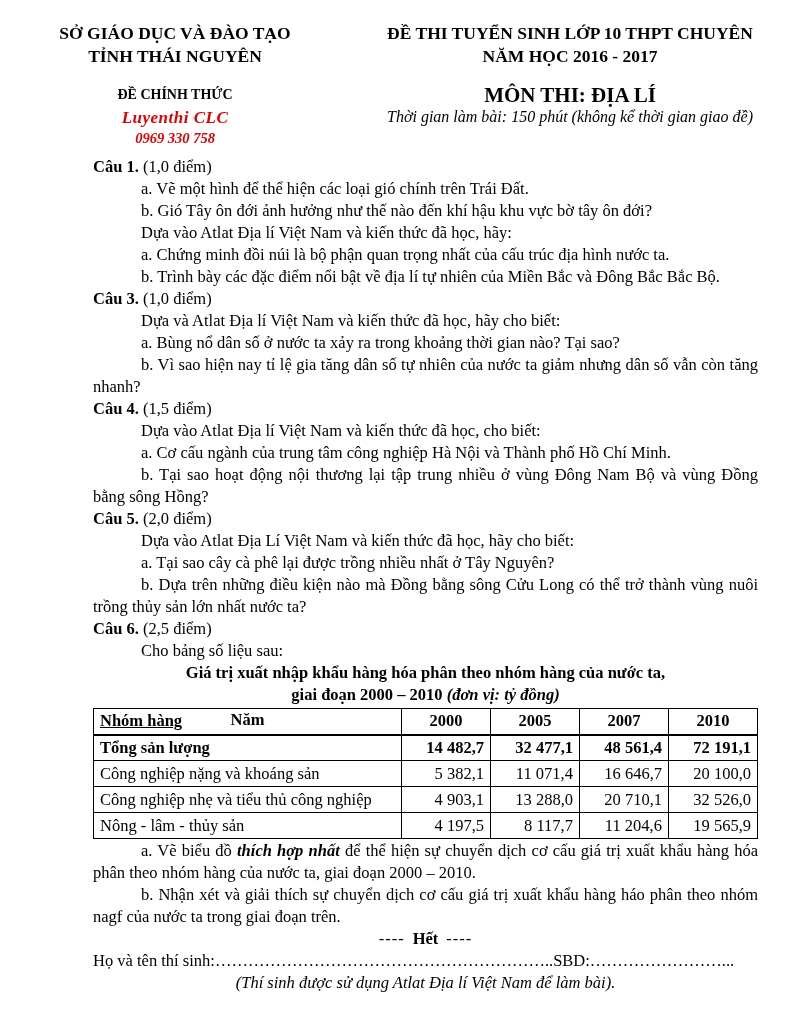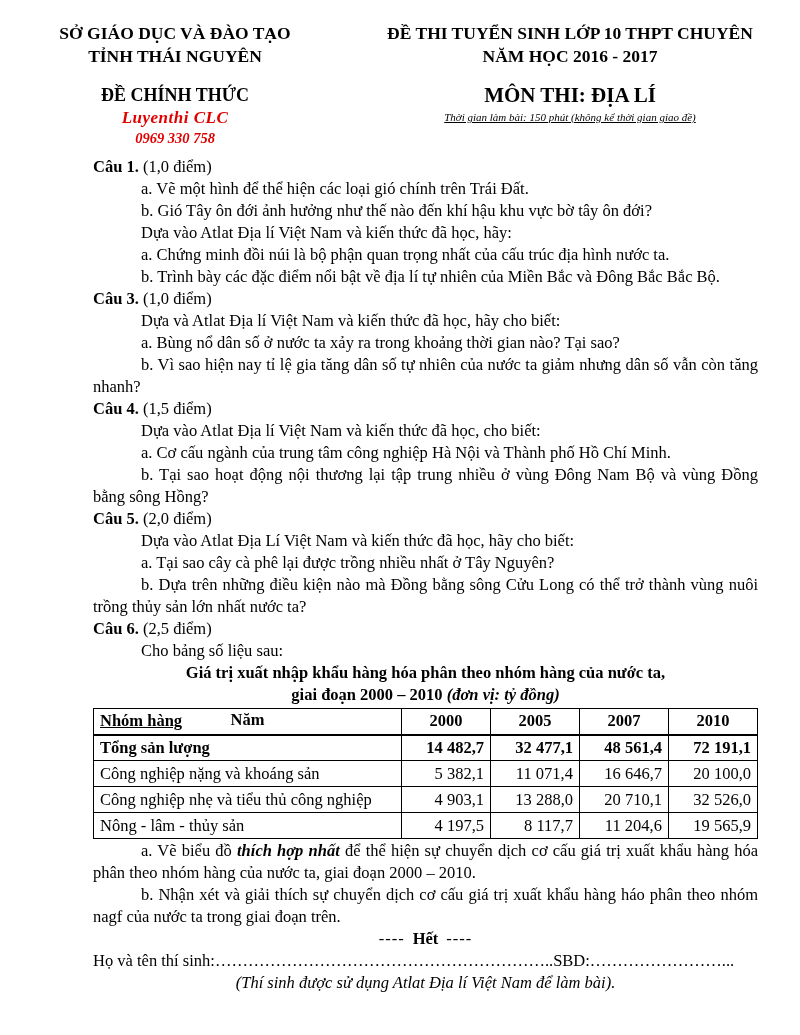"ĐỀ CHÍNH THỨC" .official { font-size: 18px -> 14px }
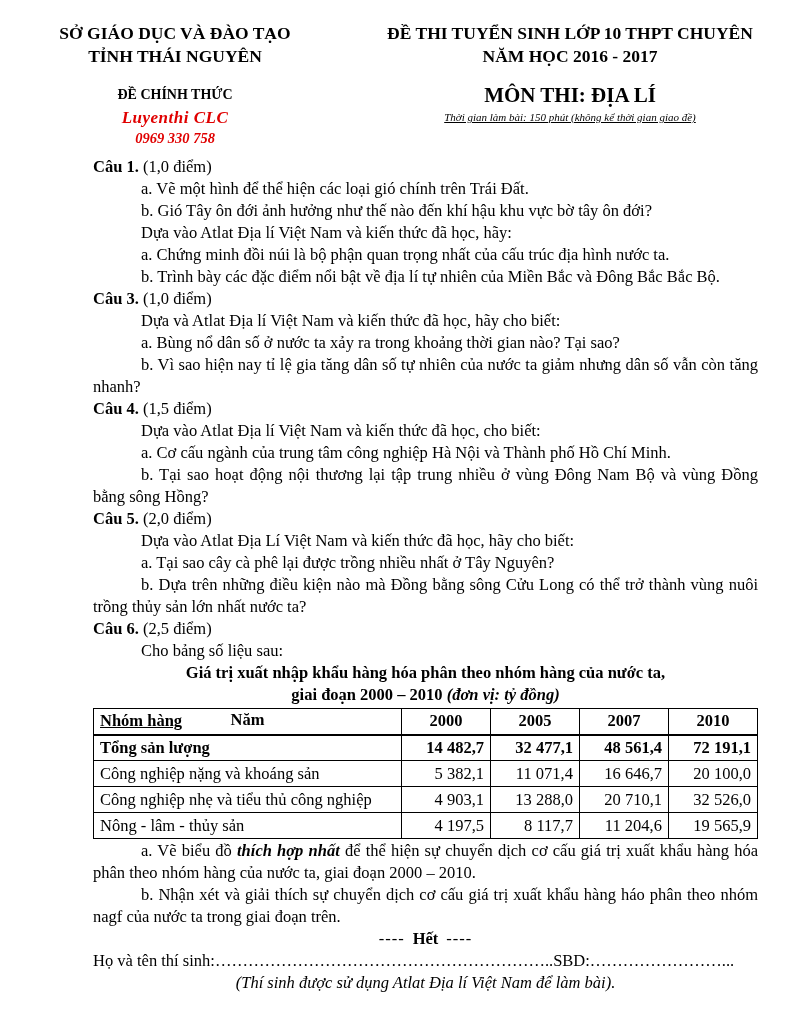"Thời gian làm bài: 150" .duration { font-size: 11px -> 16px; text-decoration: underline -> none }
